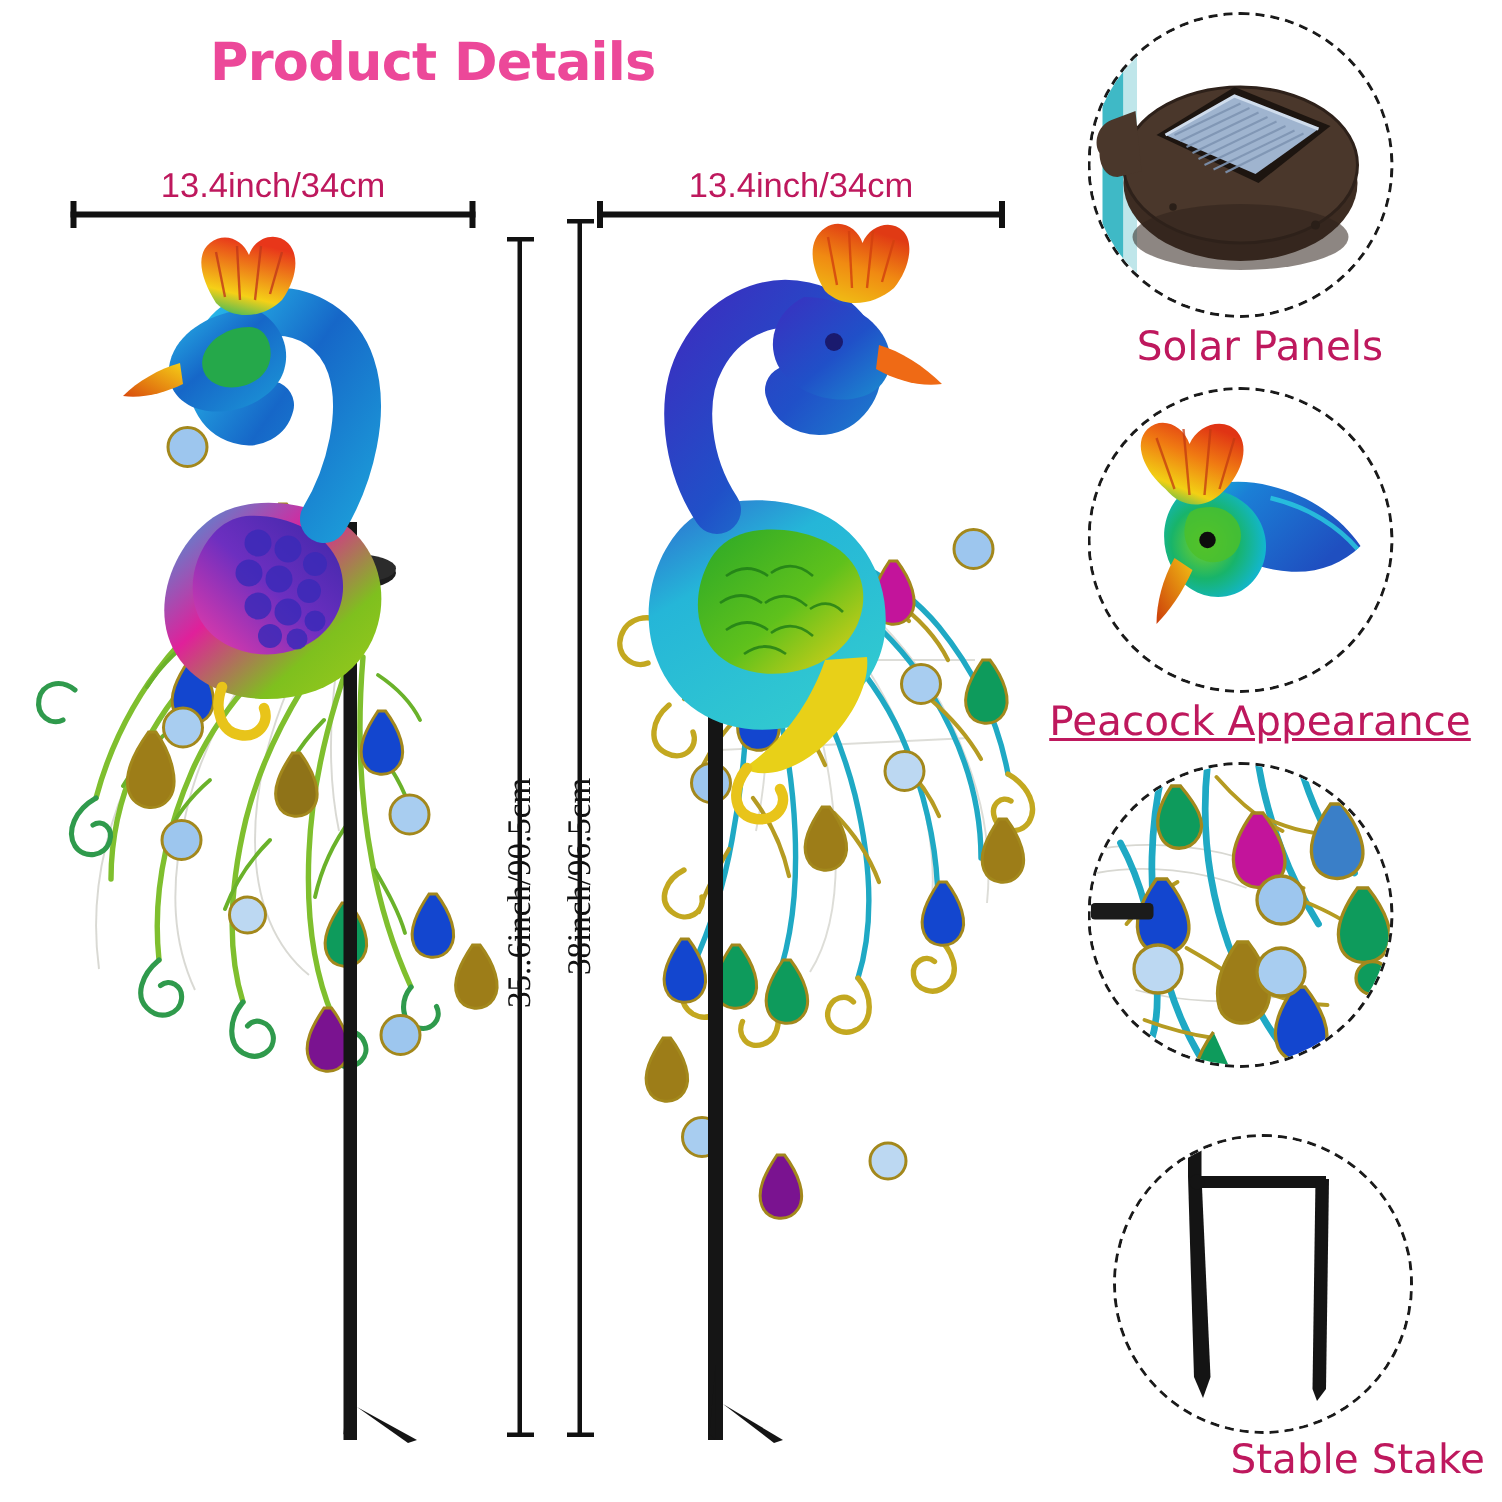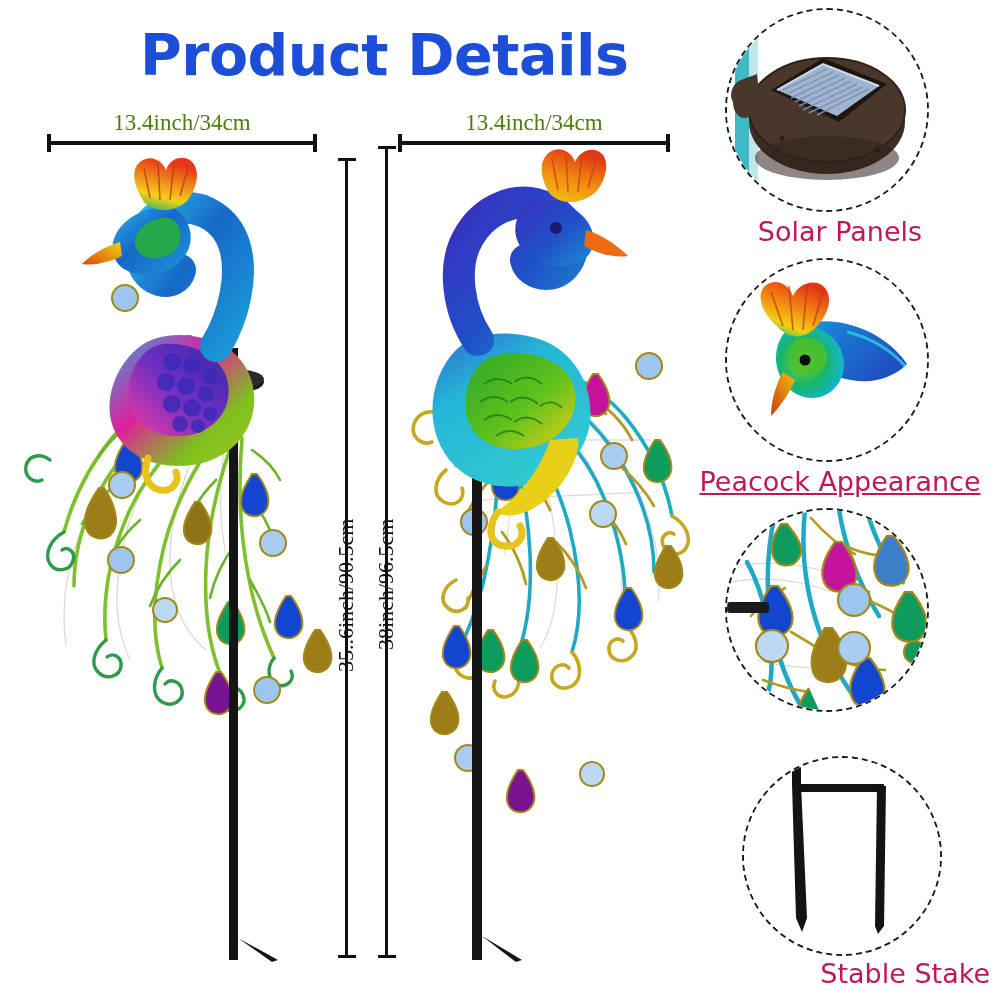"Product Details" .title { color: #1d4ed8 -> #ec4899; font-size: 57px -> 35px }
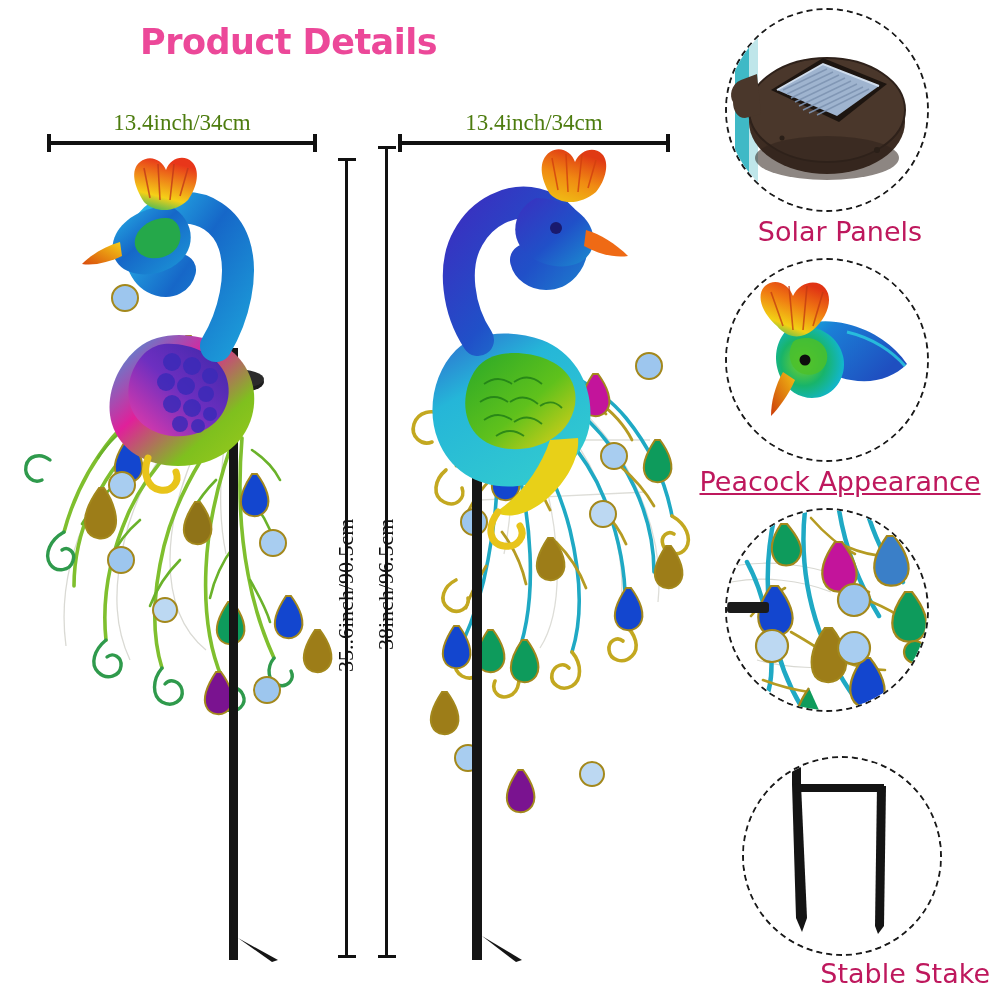"13.4inch/34cm" .hlabel { color: #4d7c0f -> #be185d; font-family: Liberation Serif, serif -> Liberation Sans, sans-serif }
